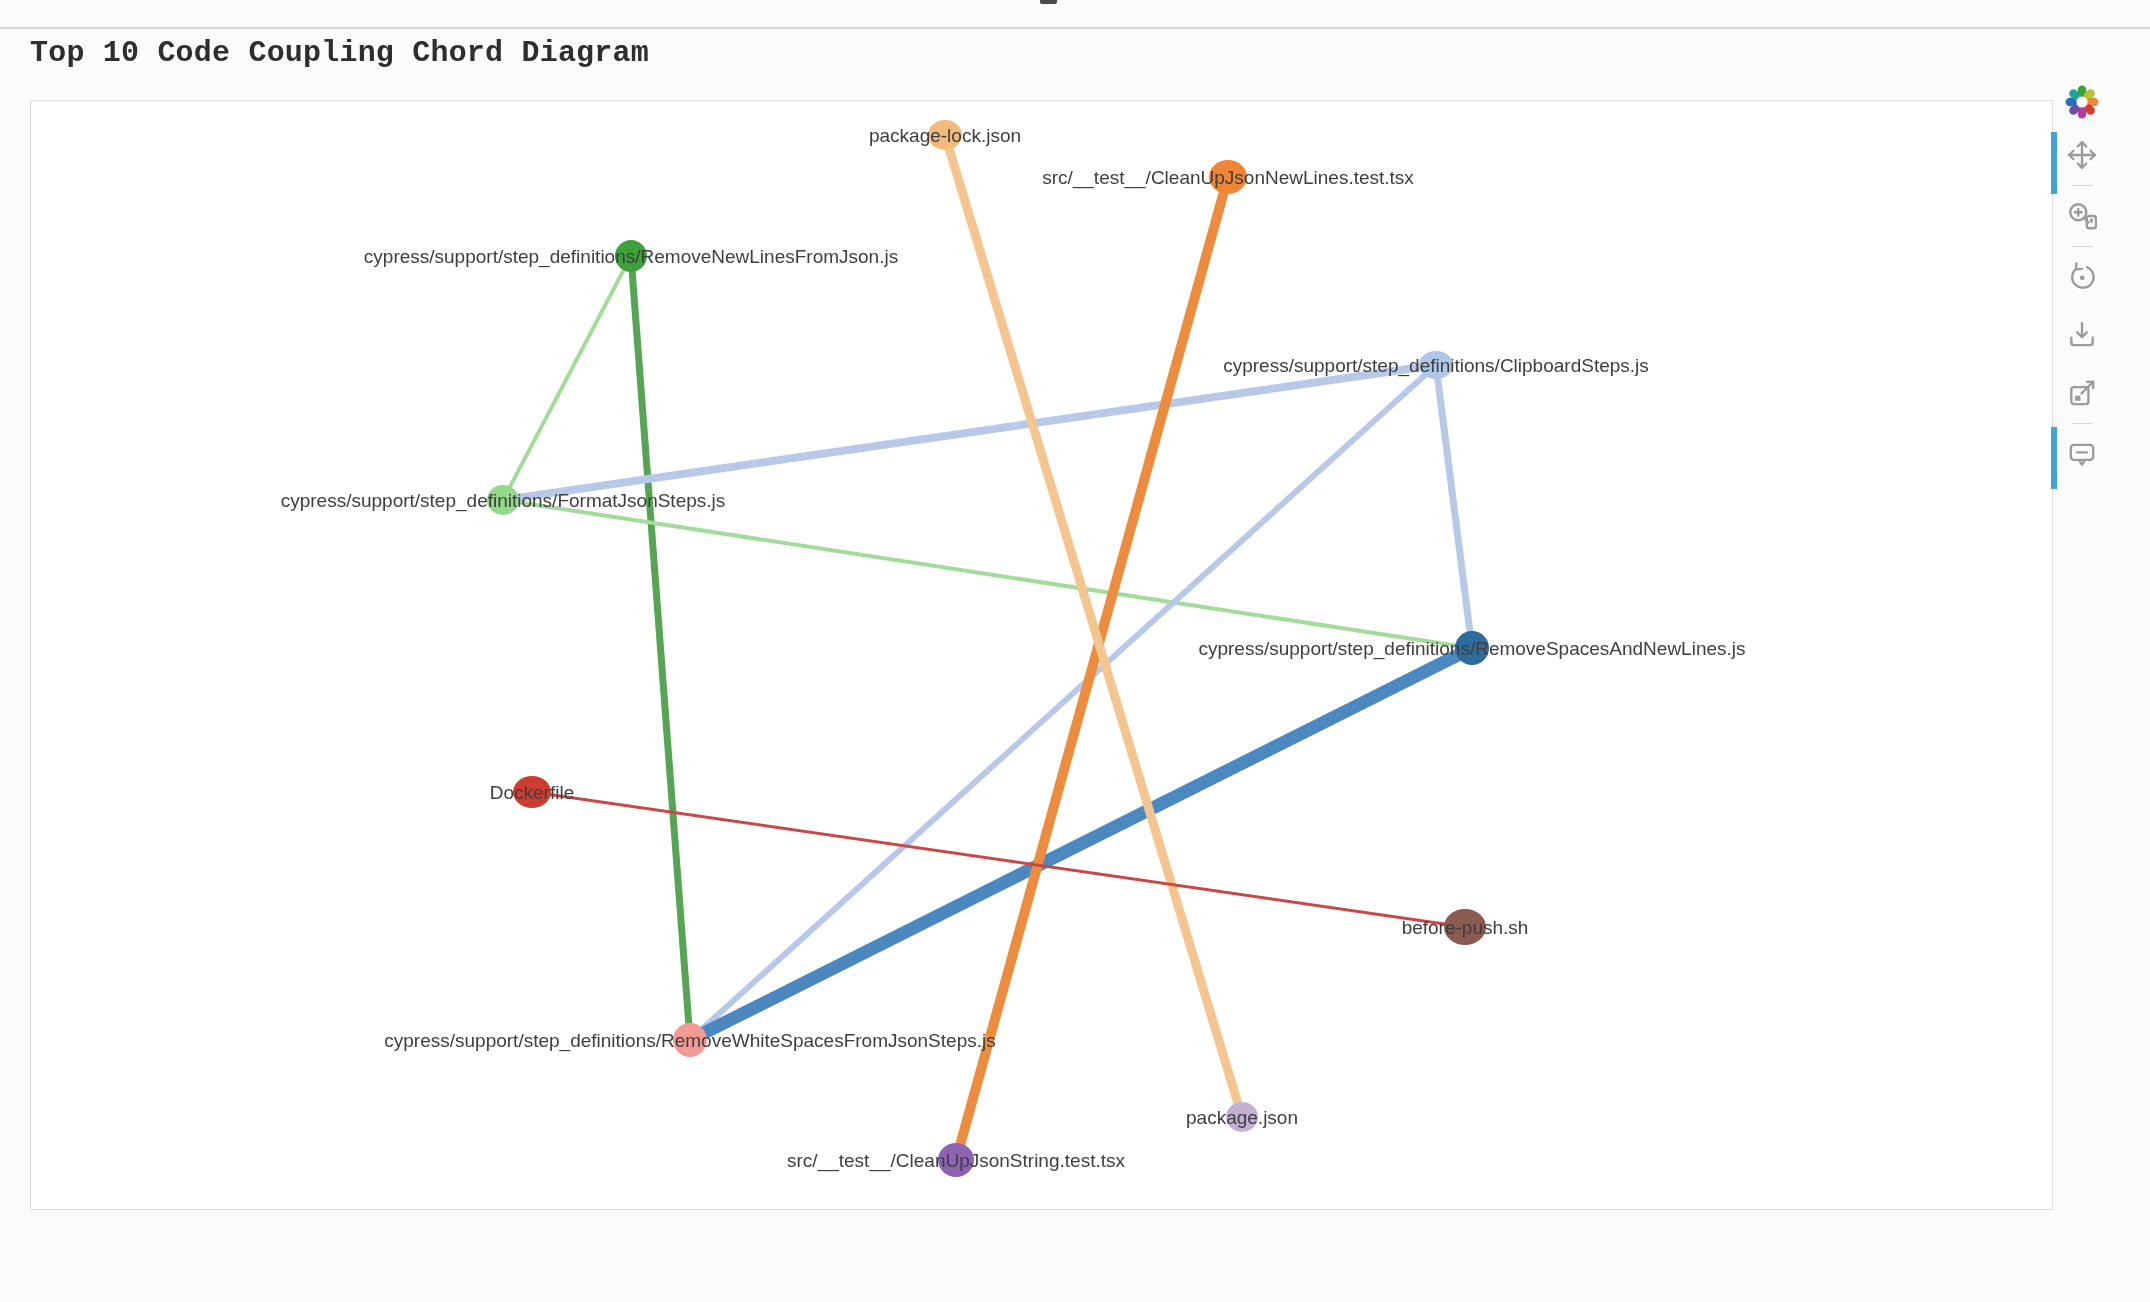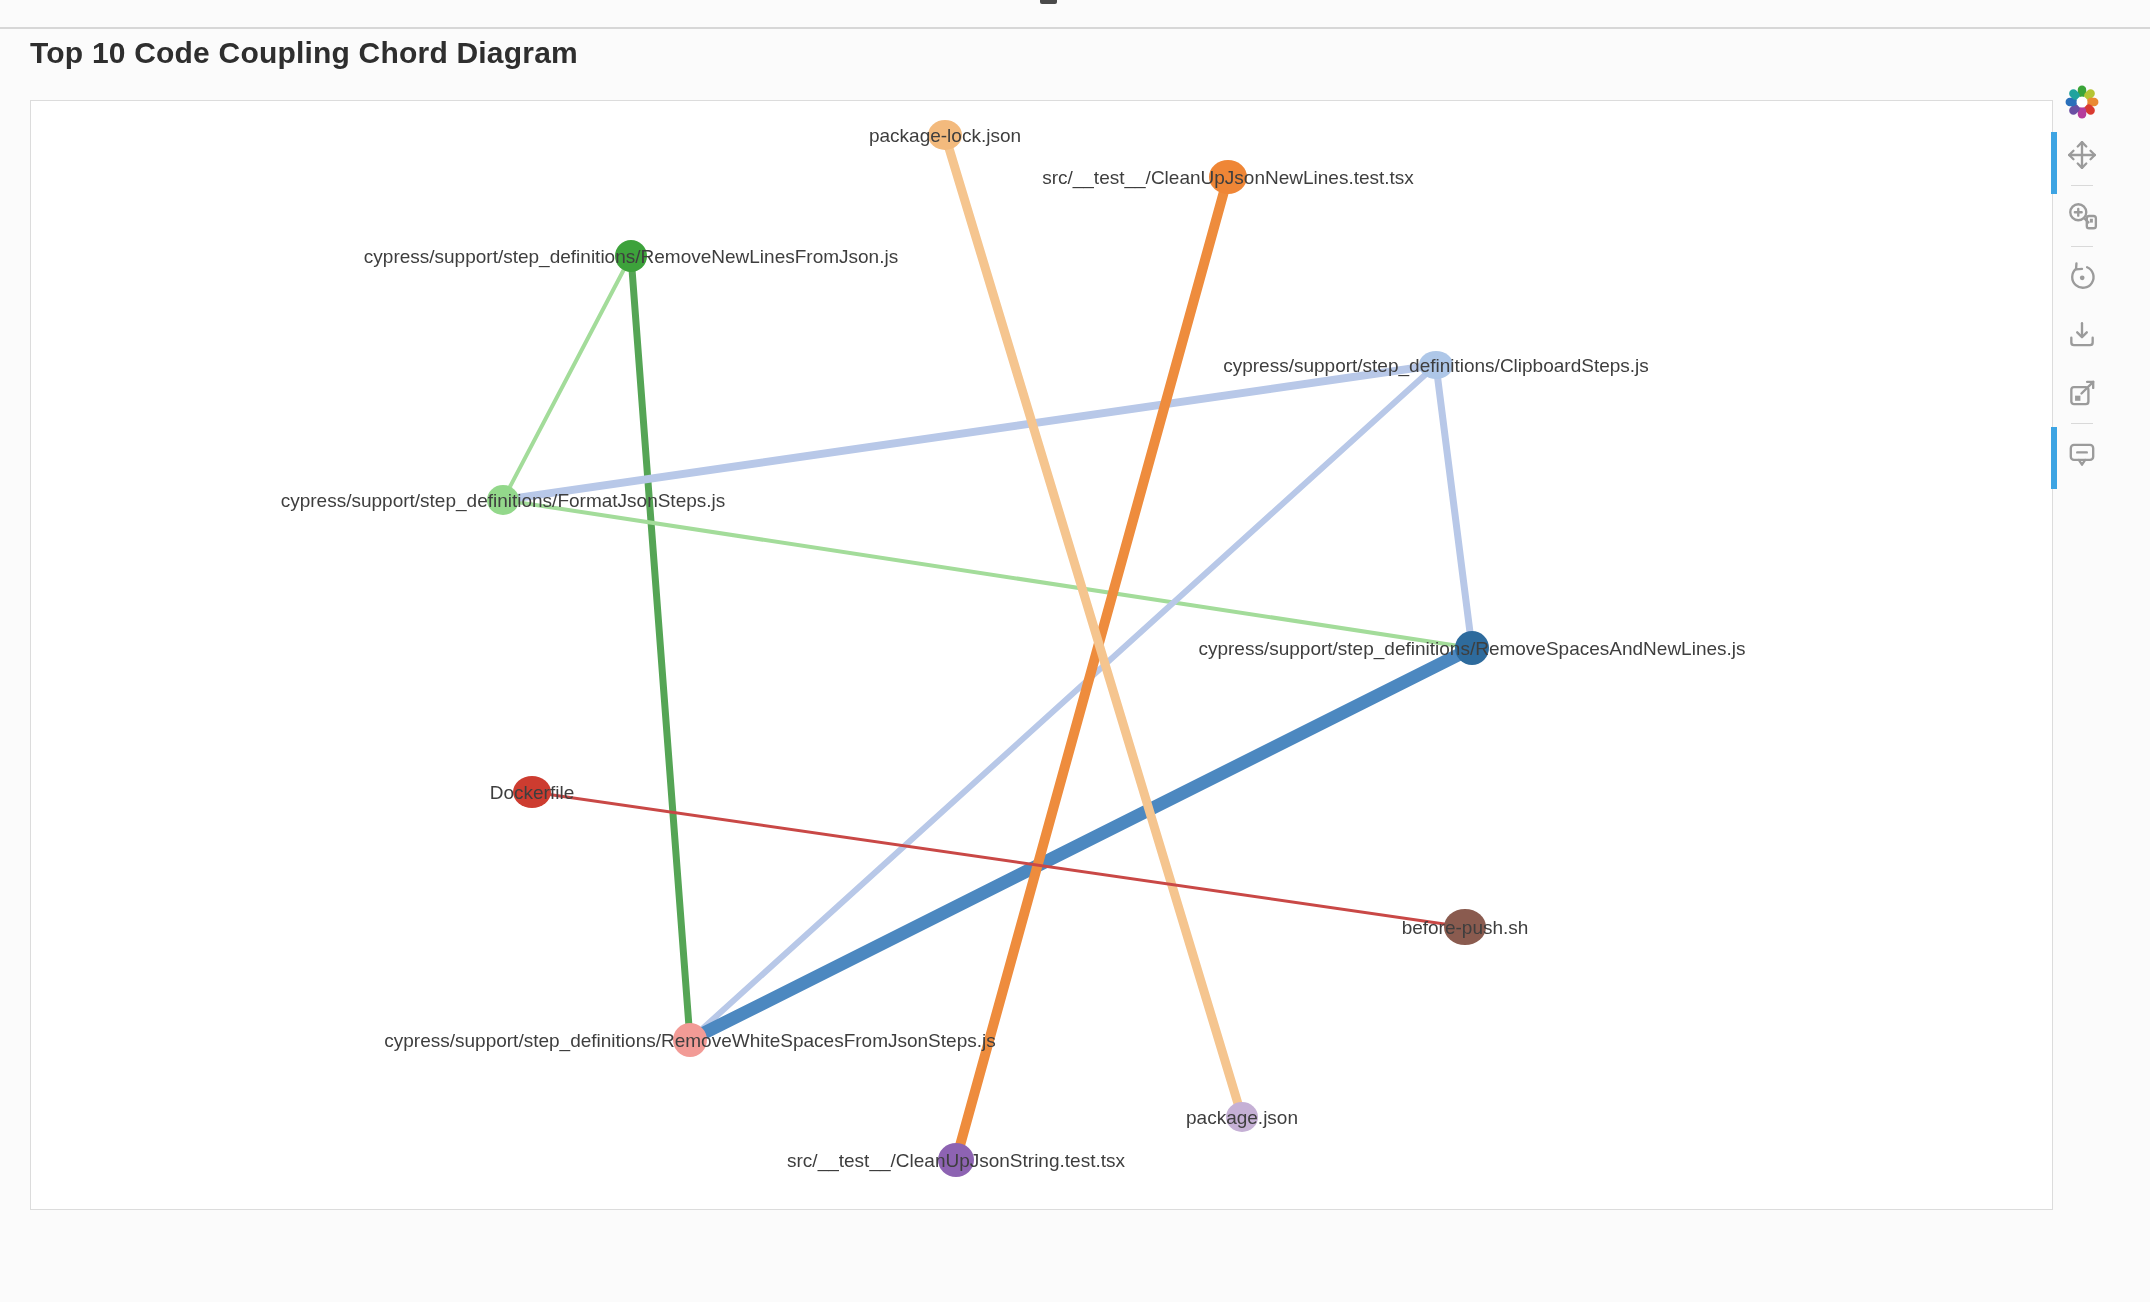"Top 10 Code Coupling Chord" .page-title { font-family: none -> Liberation Mono, monospace }
